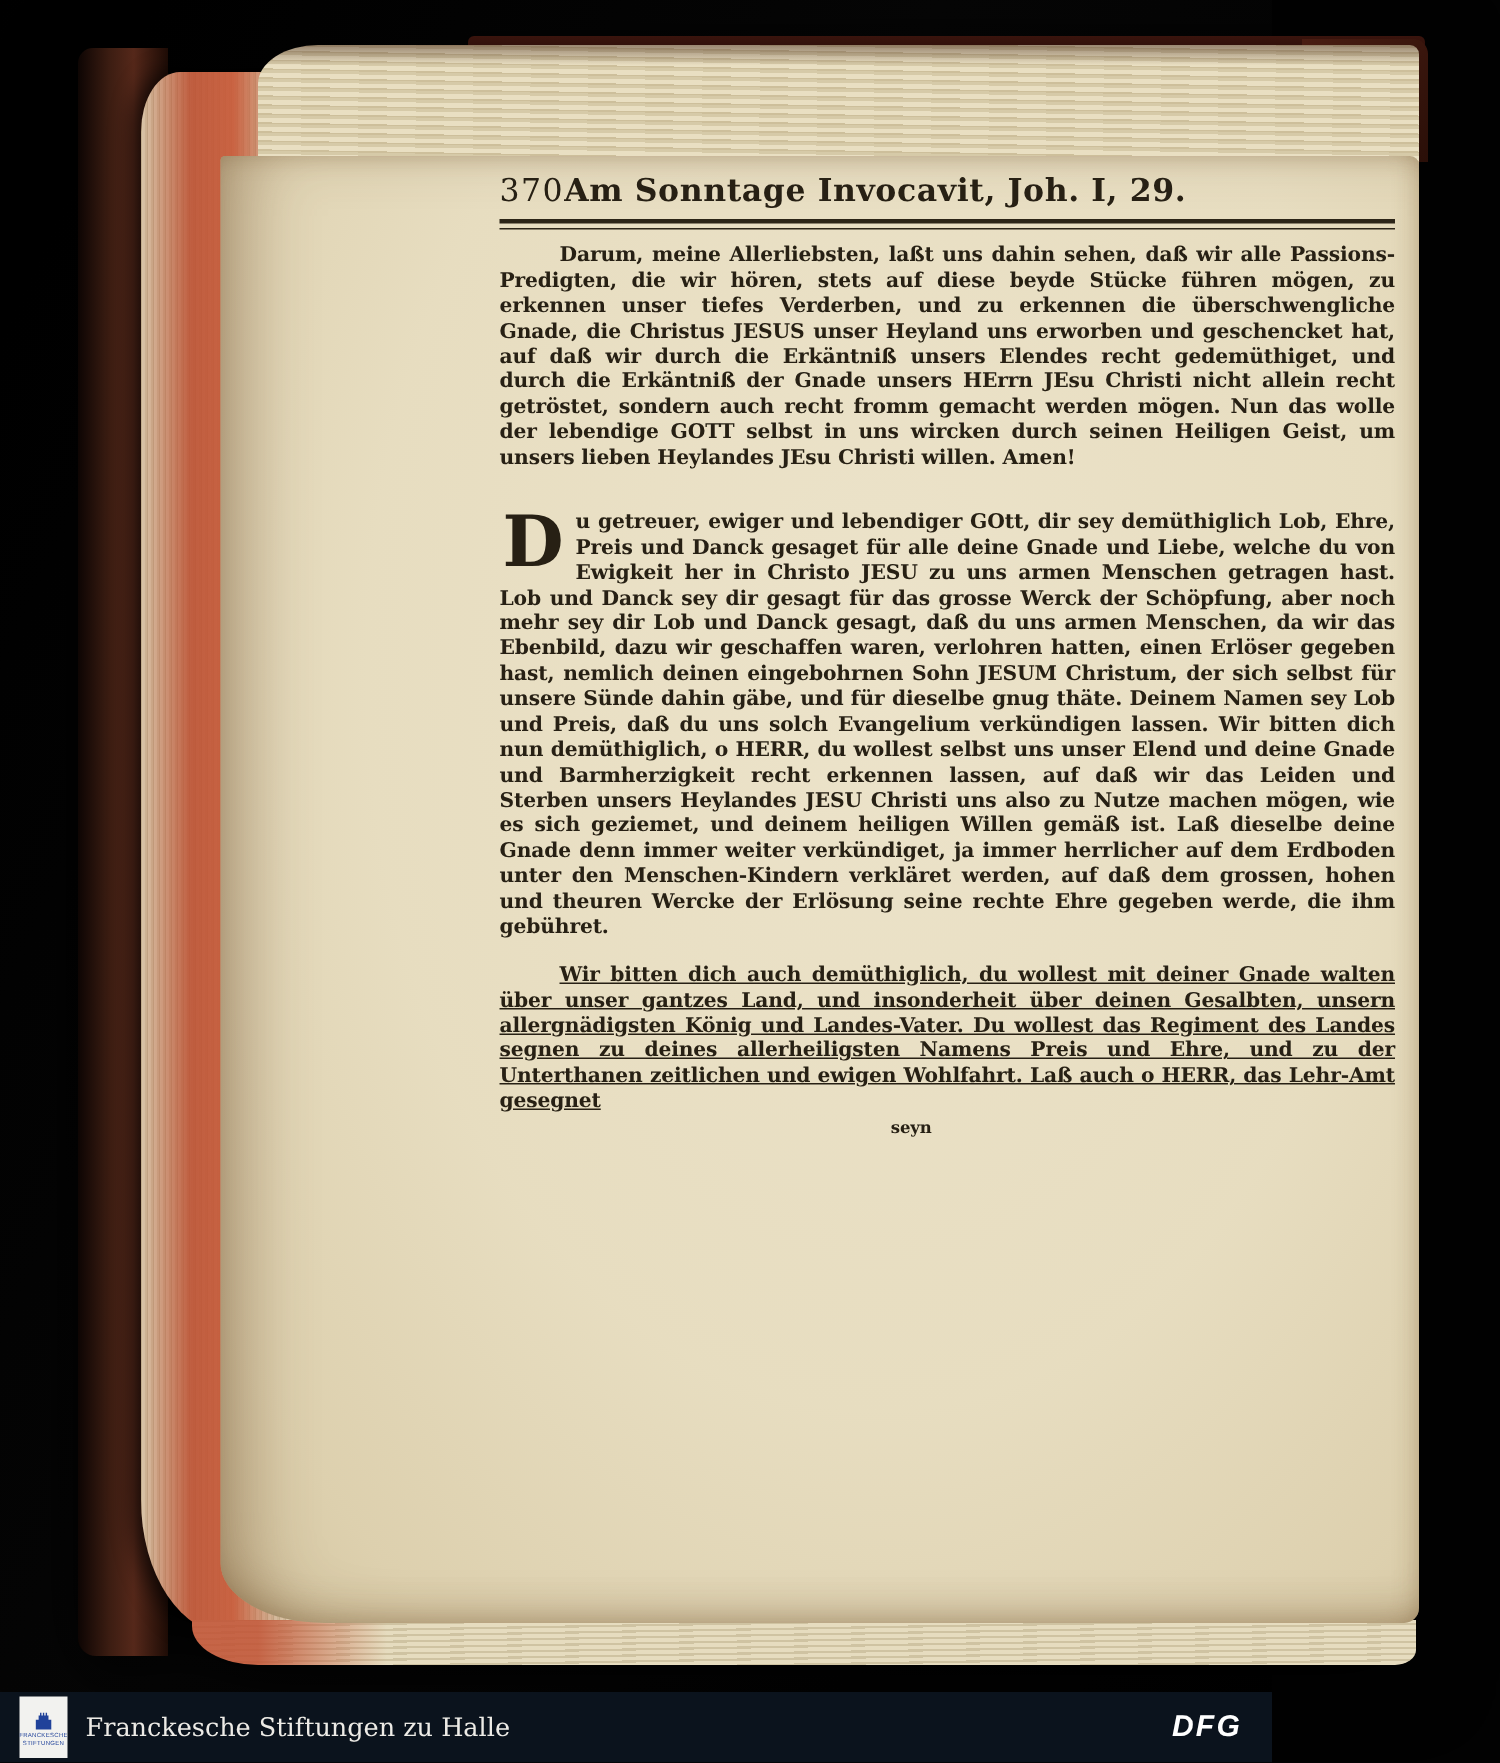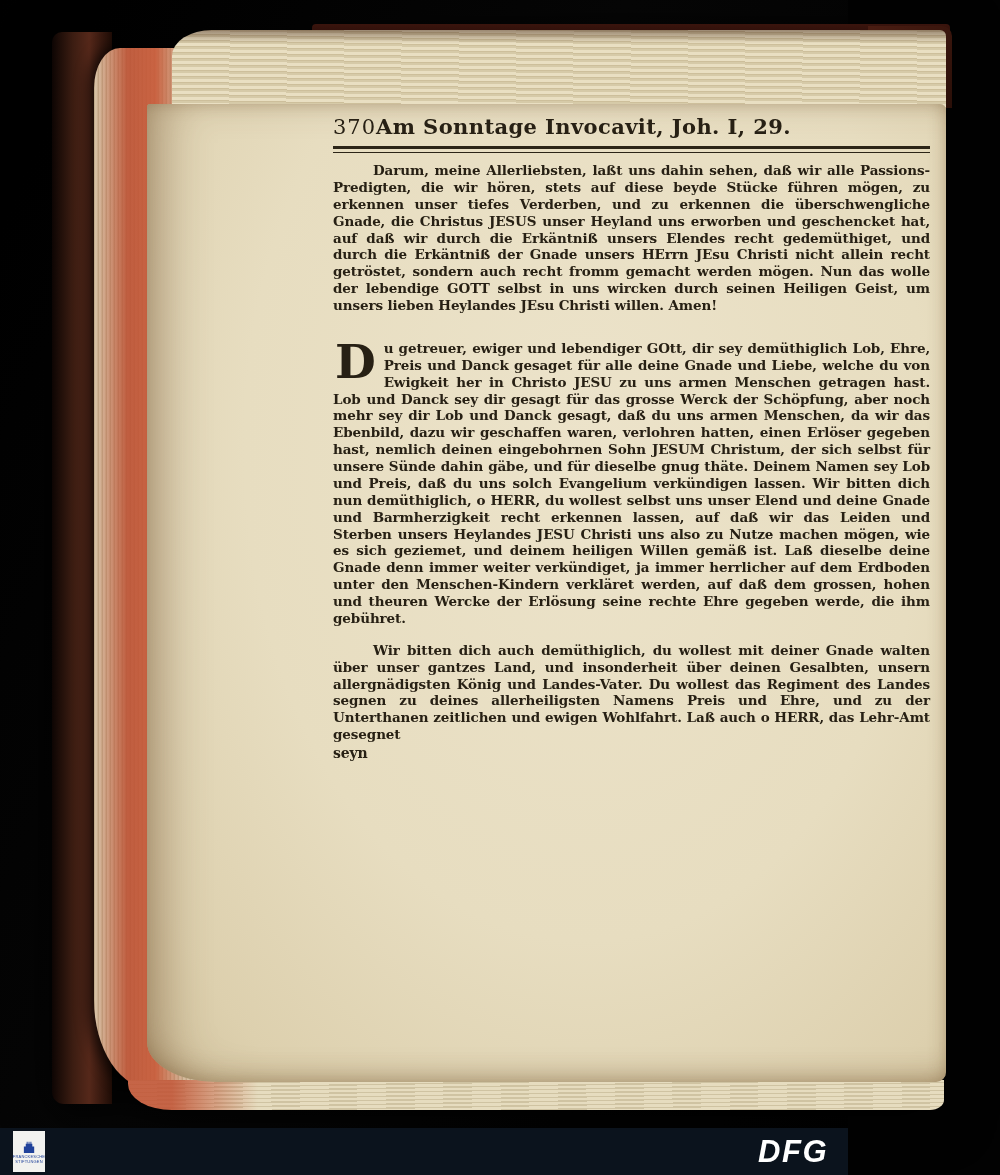"Wir bitten dich auch demüthiglich," .para.closing { text-decoration: none -> underline }
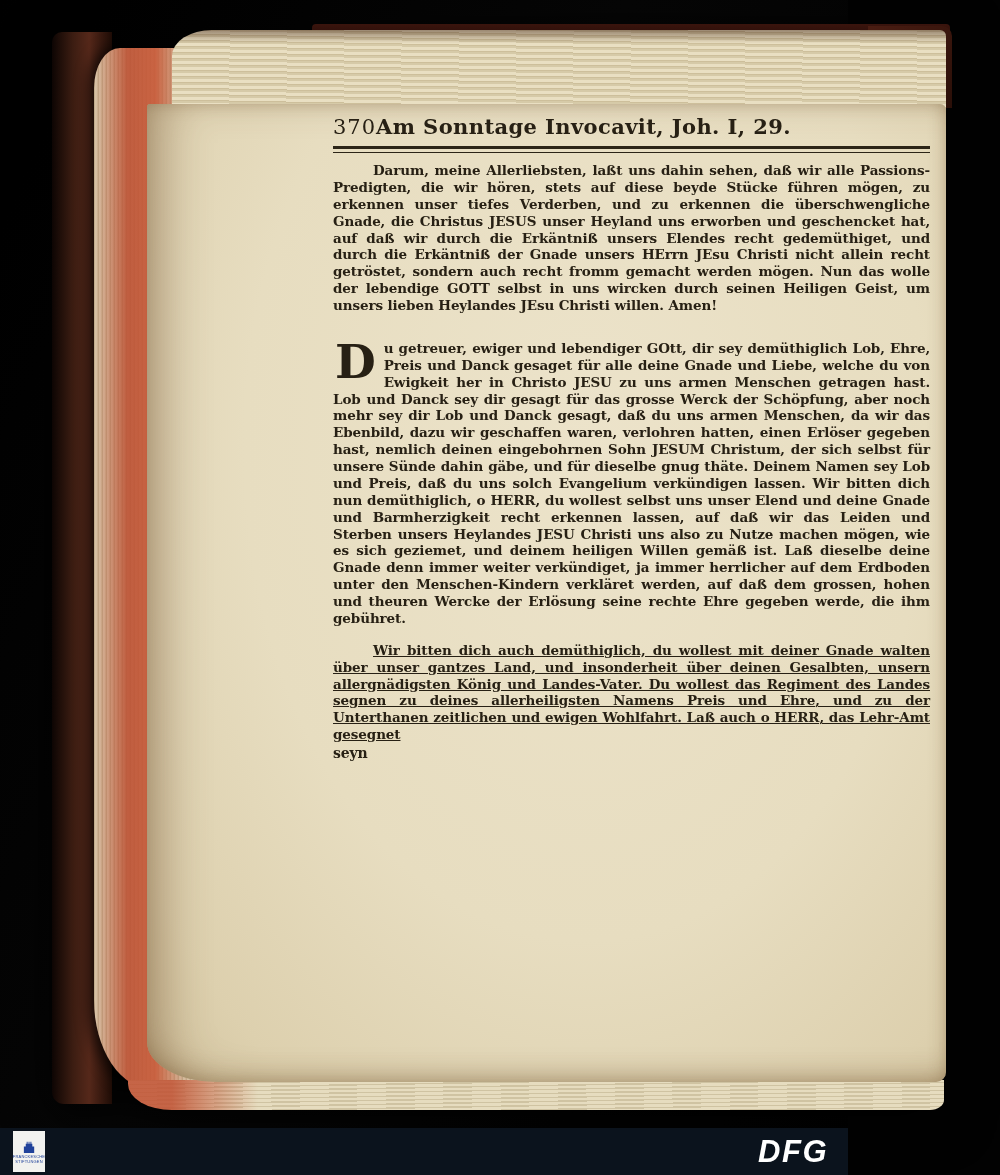"seyn" .catchword { font-size: 14px -> 11px; text-align: left -> center }
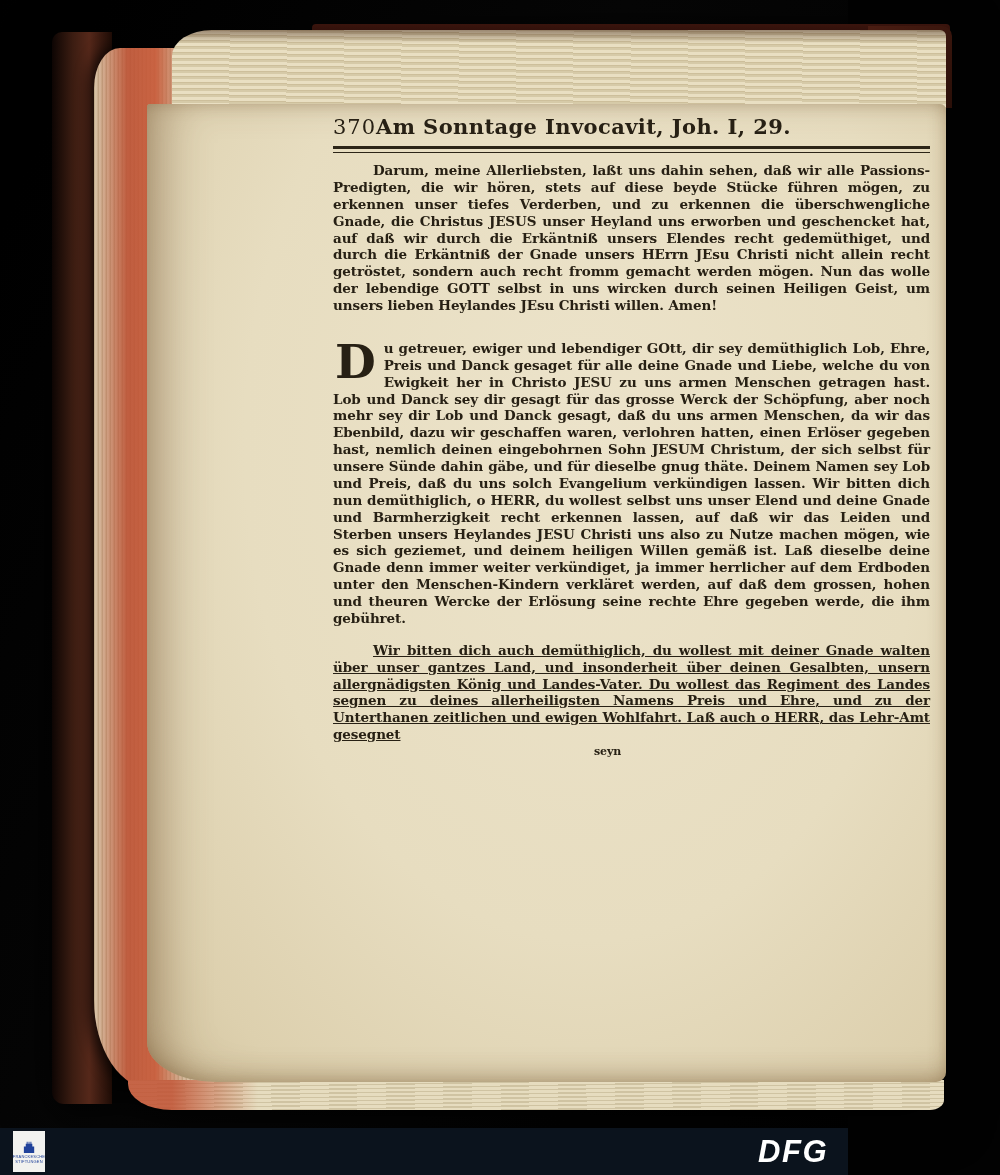"Franckesche Stiftungen zu Halle" div.institution { html: none -> <div>Franckesche Stiftungen zu Halle</div> }
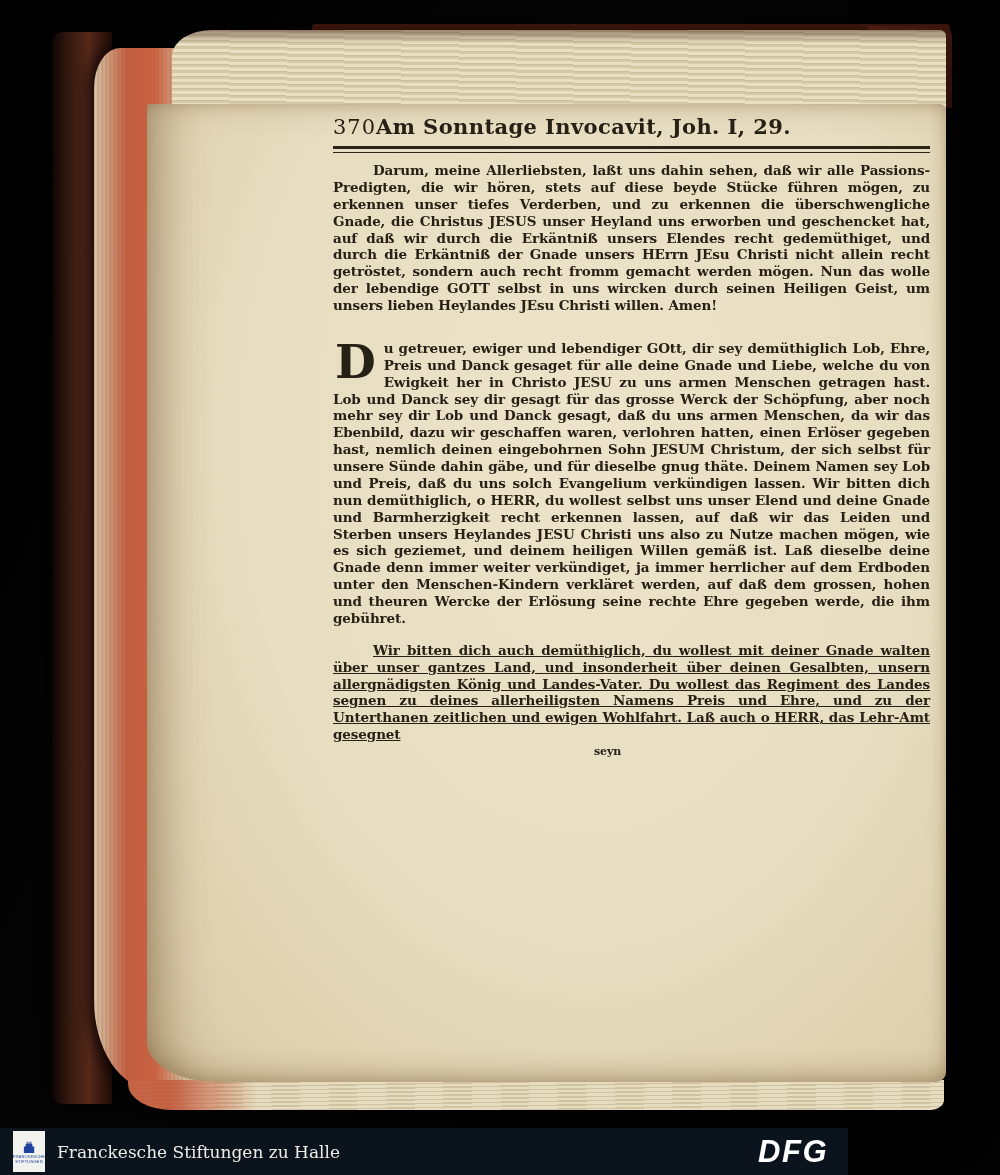"DFG" .dfg { font-size: 31px -> 20px }
